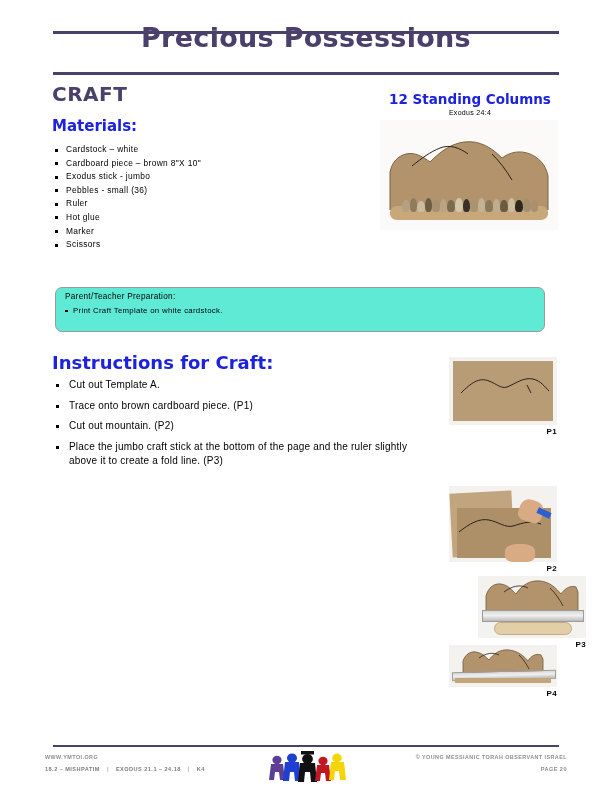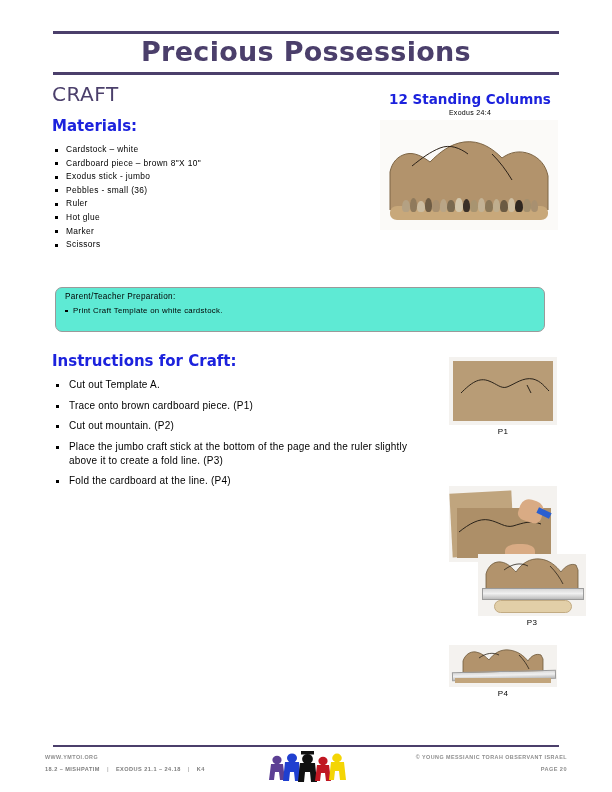"Precious Possessions" .doc-title { top: 31px -> 17px }
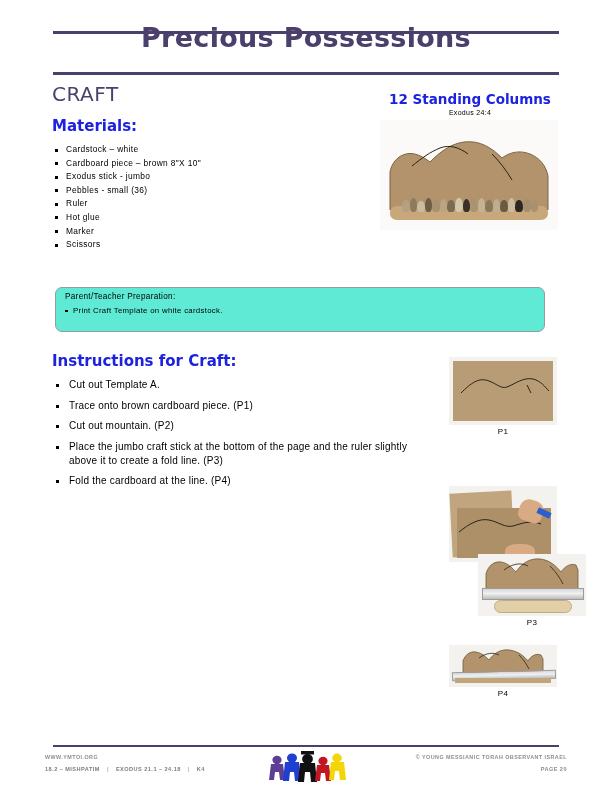"CRAFT" .craft-heading { font-weight: normal -> bold }
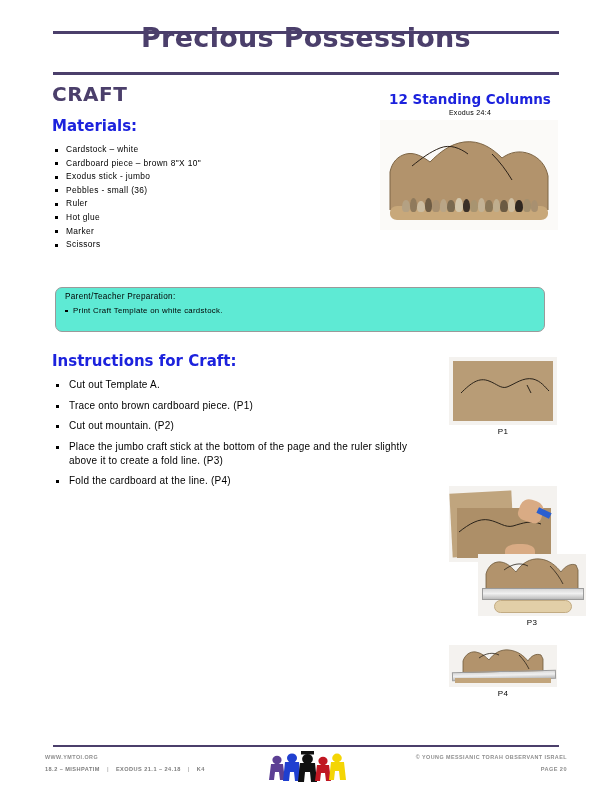"Instructions for Craft:" .instructions-heading { font-size: 15px -> 18px }
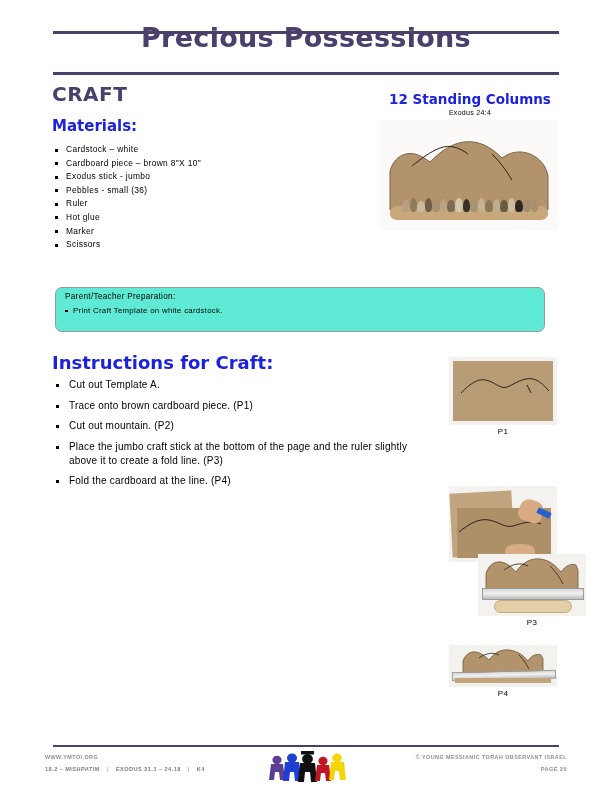"P1" .process-caption { font-weight: normal -> bold; text-align: center -> right }
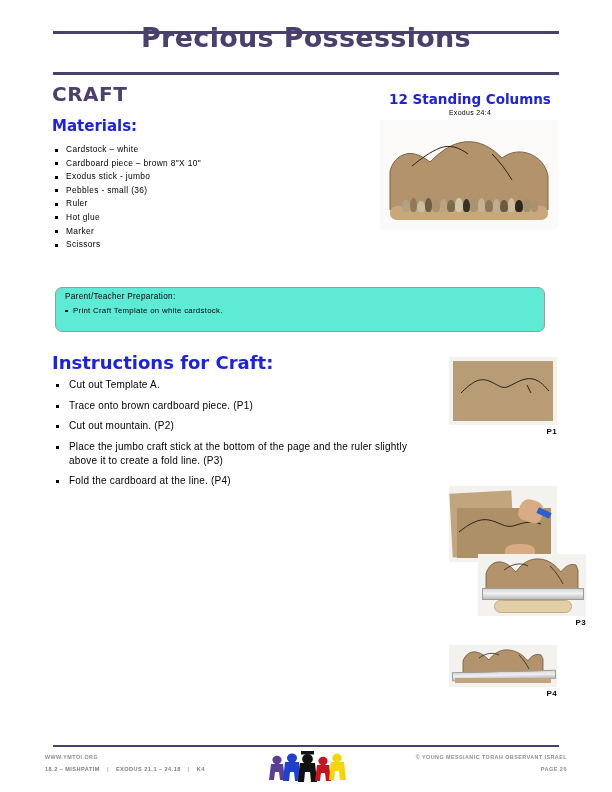"Fold the cardboard at the" li { html: <li>Fold the cardboard at the line. (P4)</li> -> none }
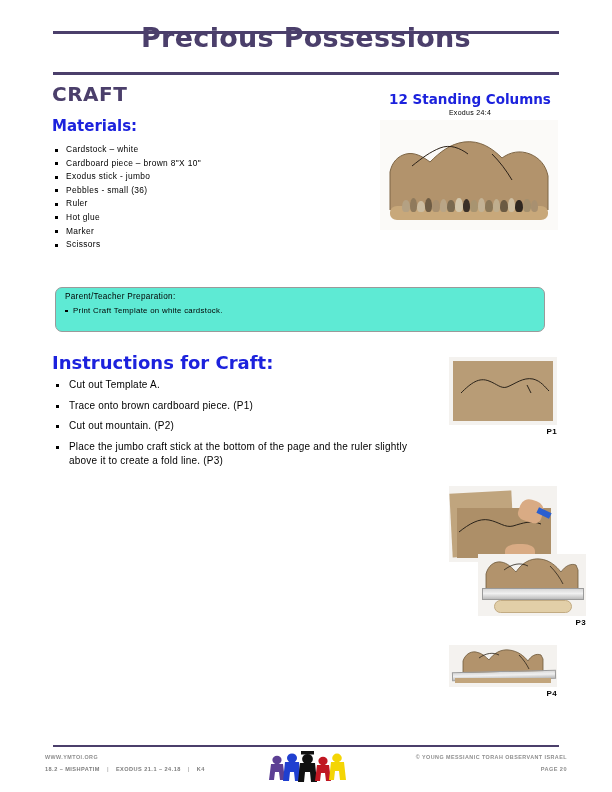"P3" .fig-p3 { top: 554px -> 576px }
